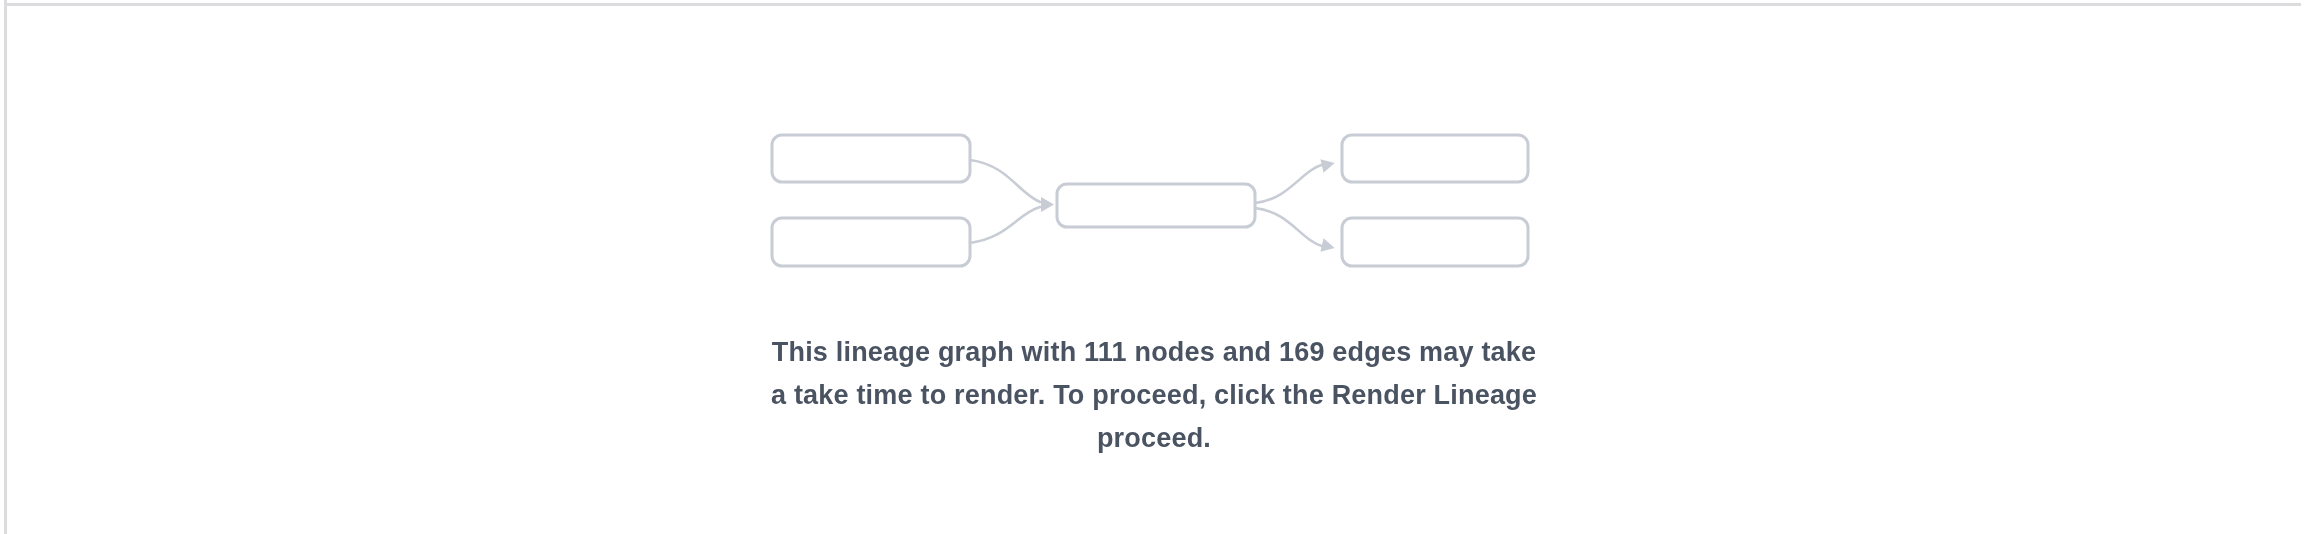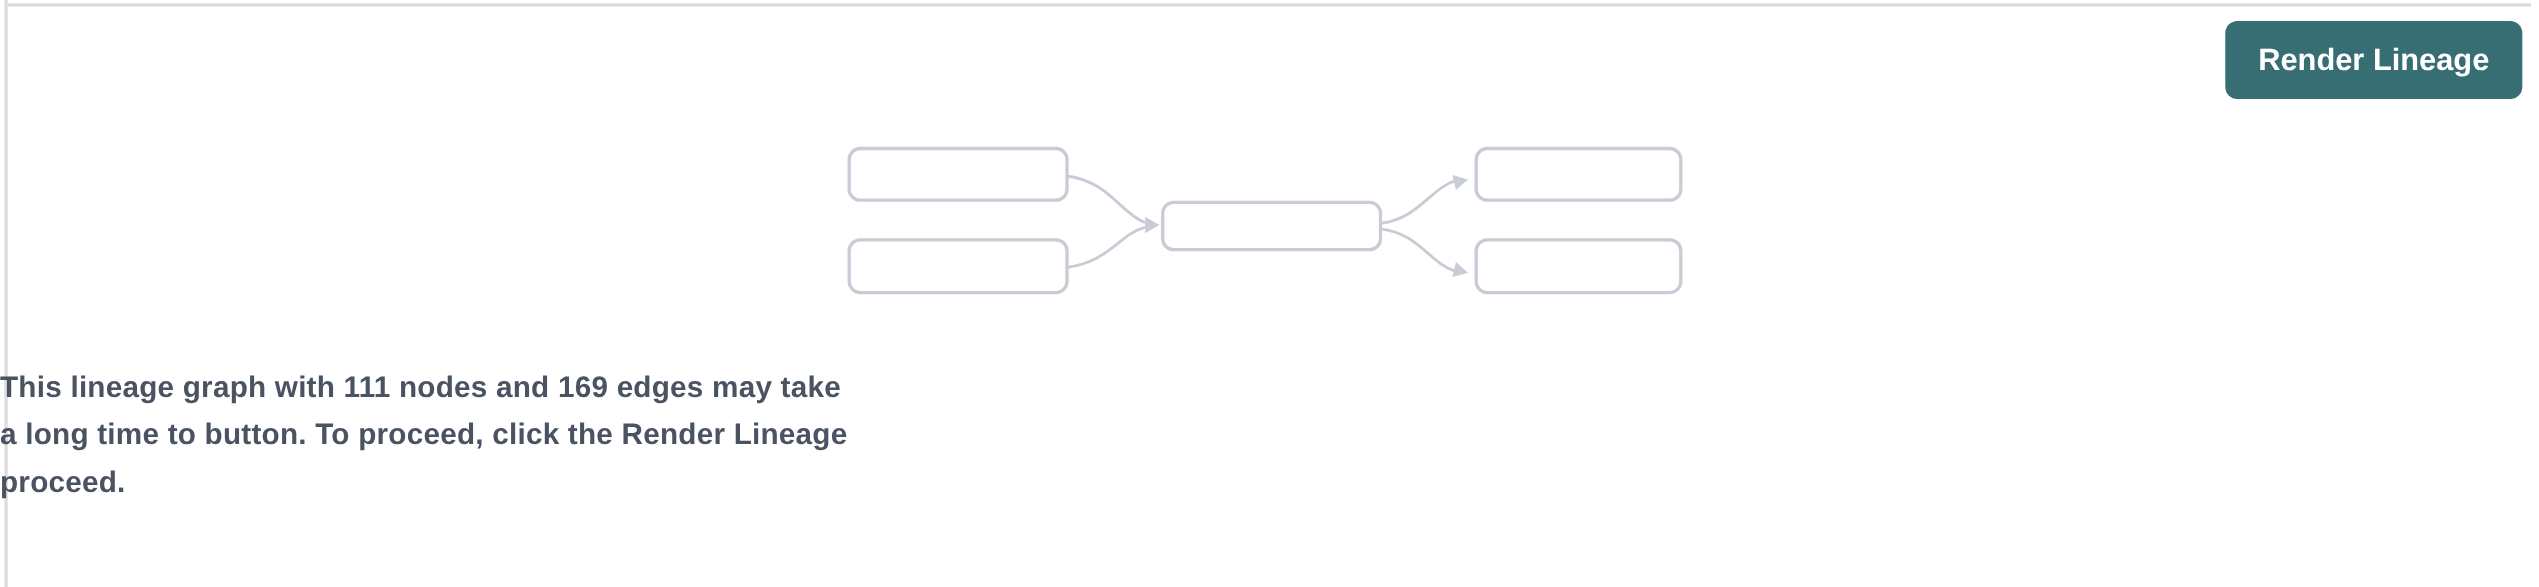"Render Lineage" button.render-btn { html: <button>Render Lineage</button> -> none }
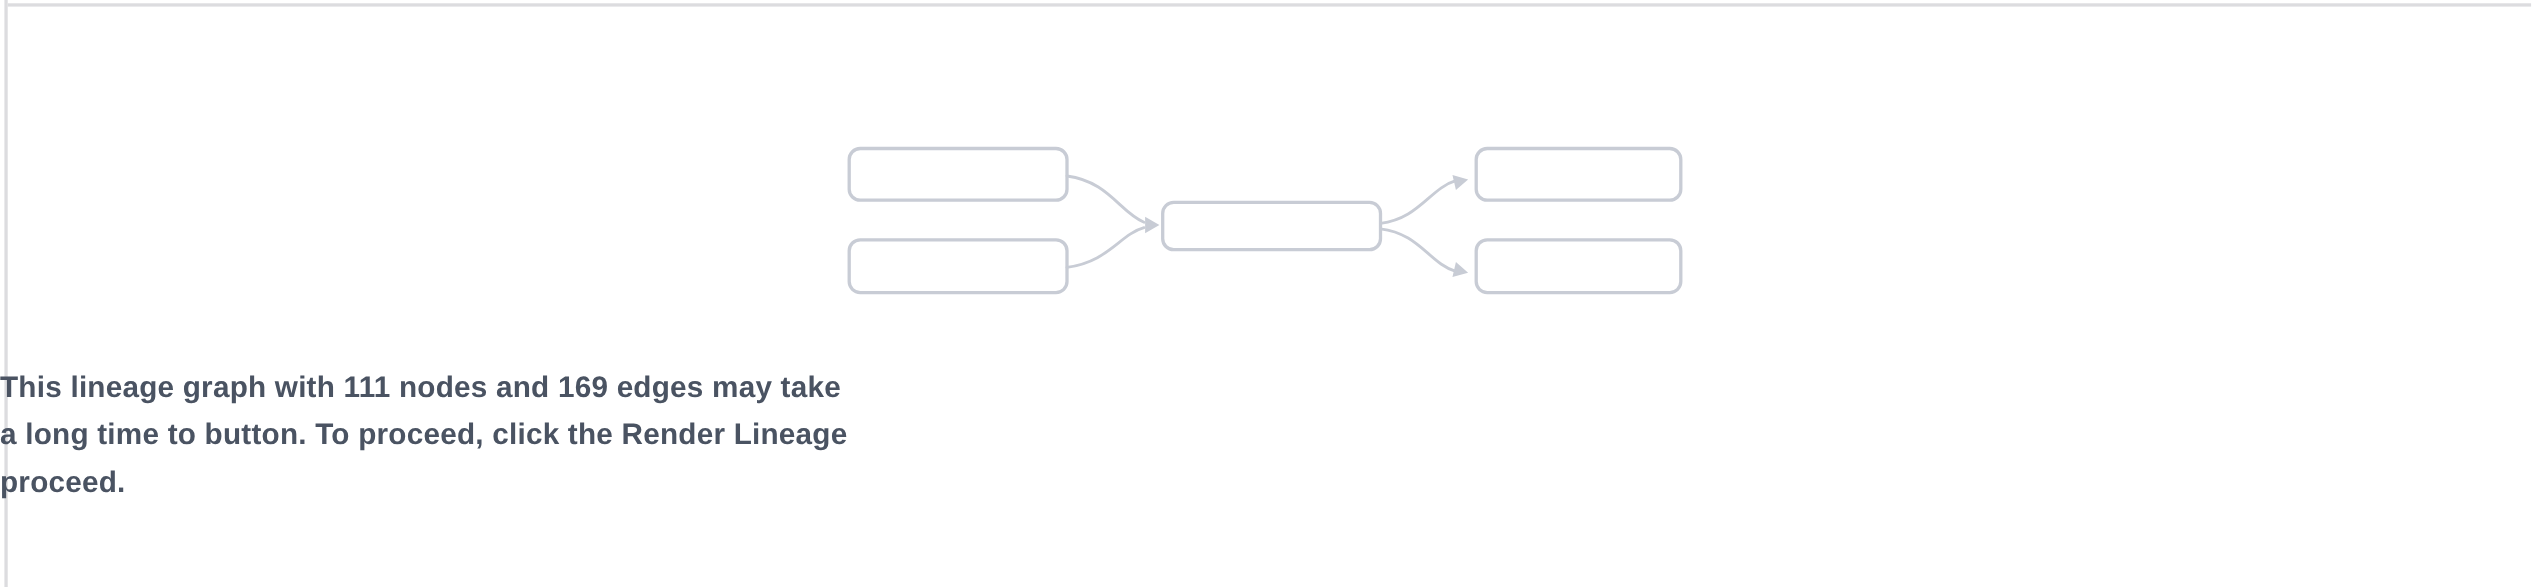"This lineage graph with 111" .empty-message { text-align: none -> center }
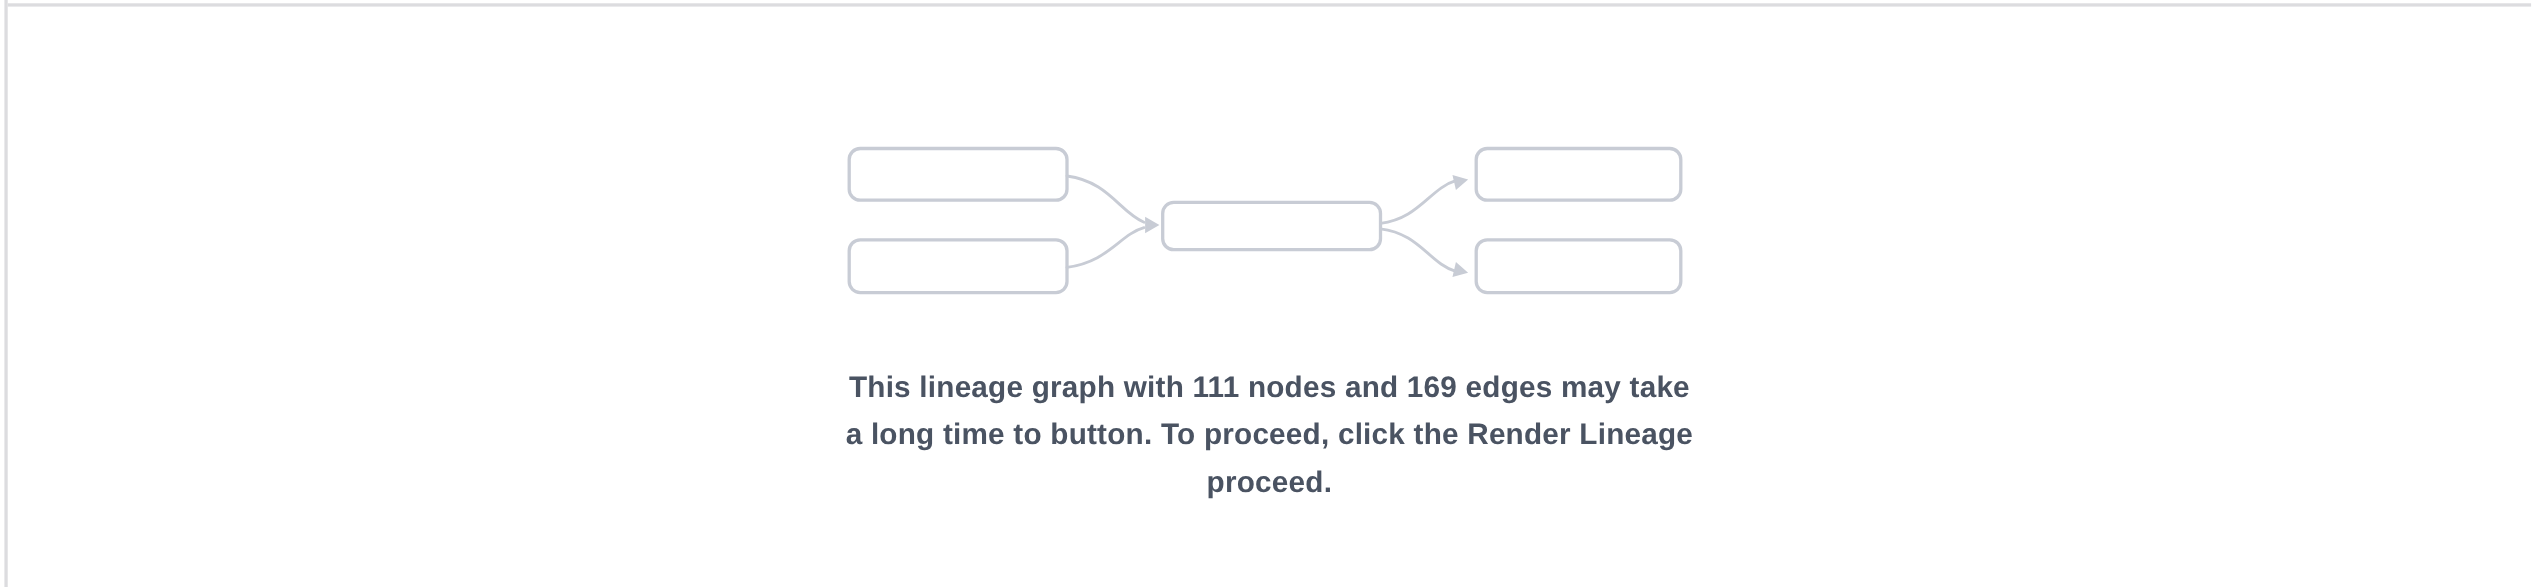"a long time to button." div.msg-line { text: long time to button -> take time to render }
